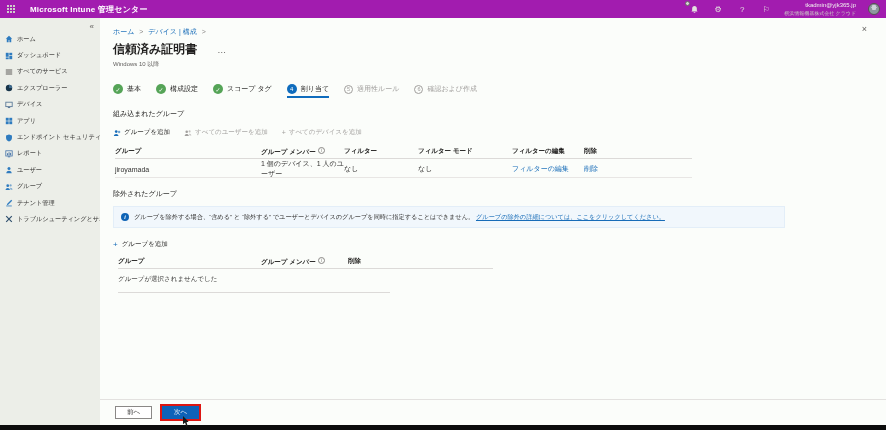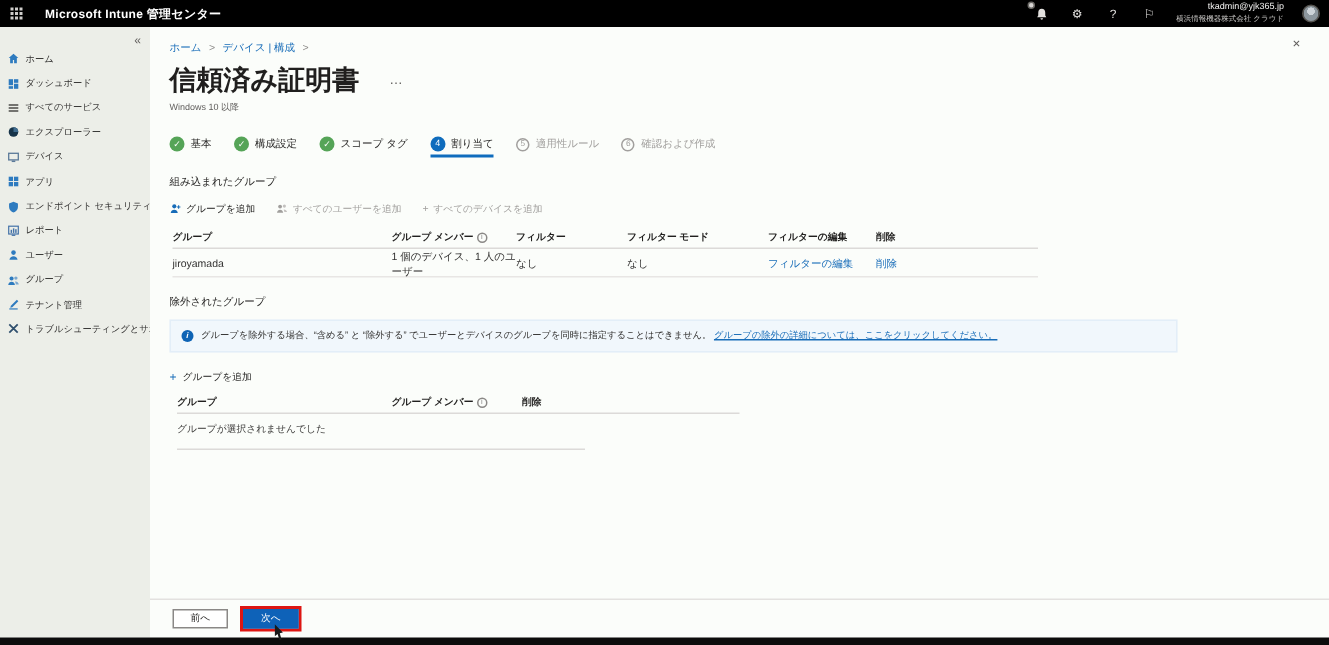"Microsoft Intune 管理センター" .topbar { background: #000000 -> #a21caf }
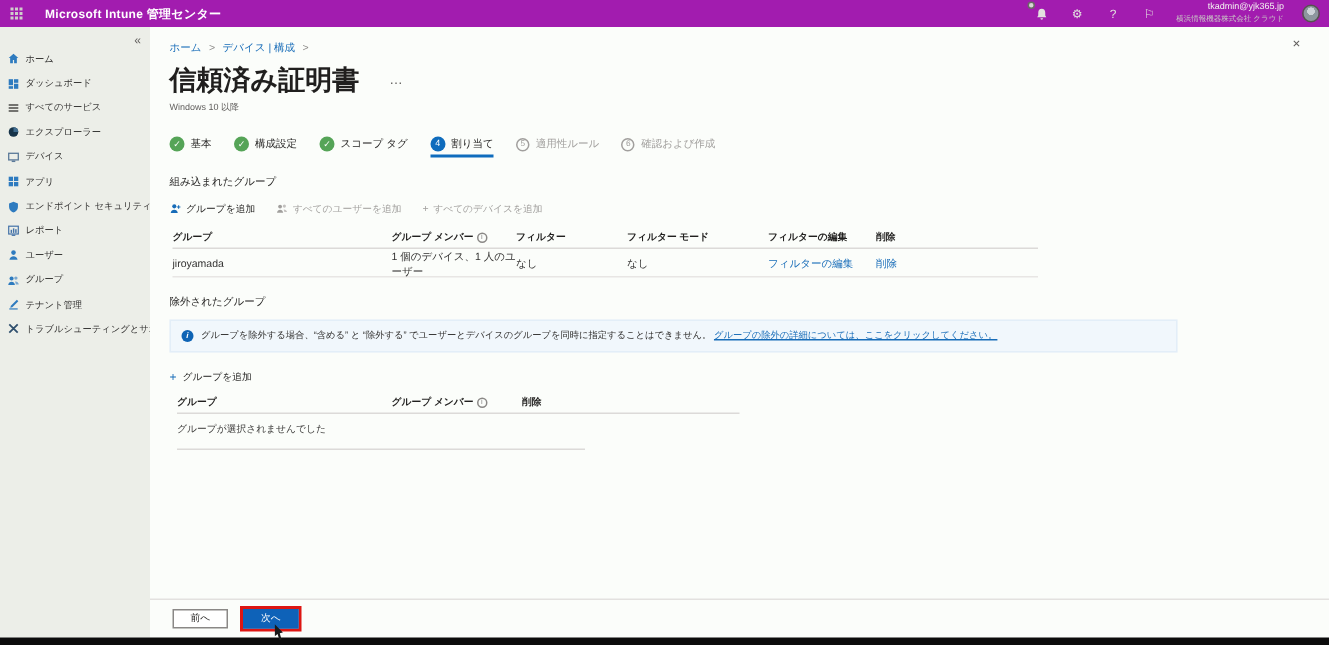"信頼済み証明書" .page-title { font-size: 18px -> 12px }
